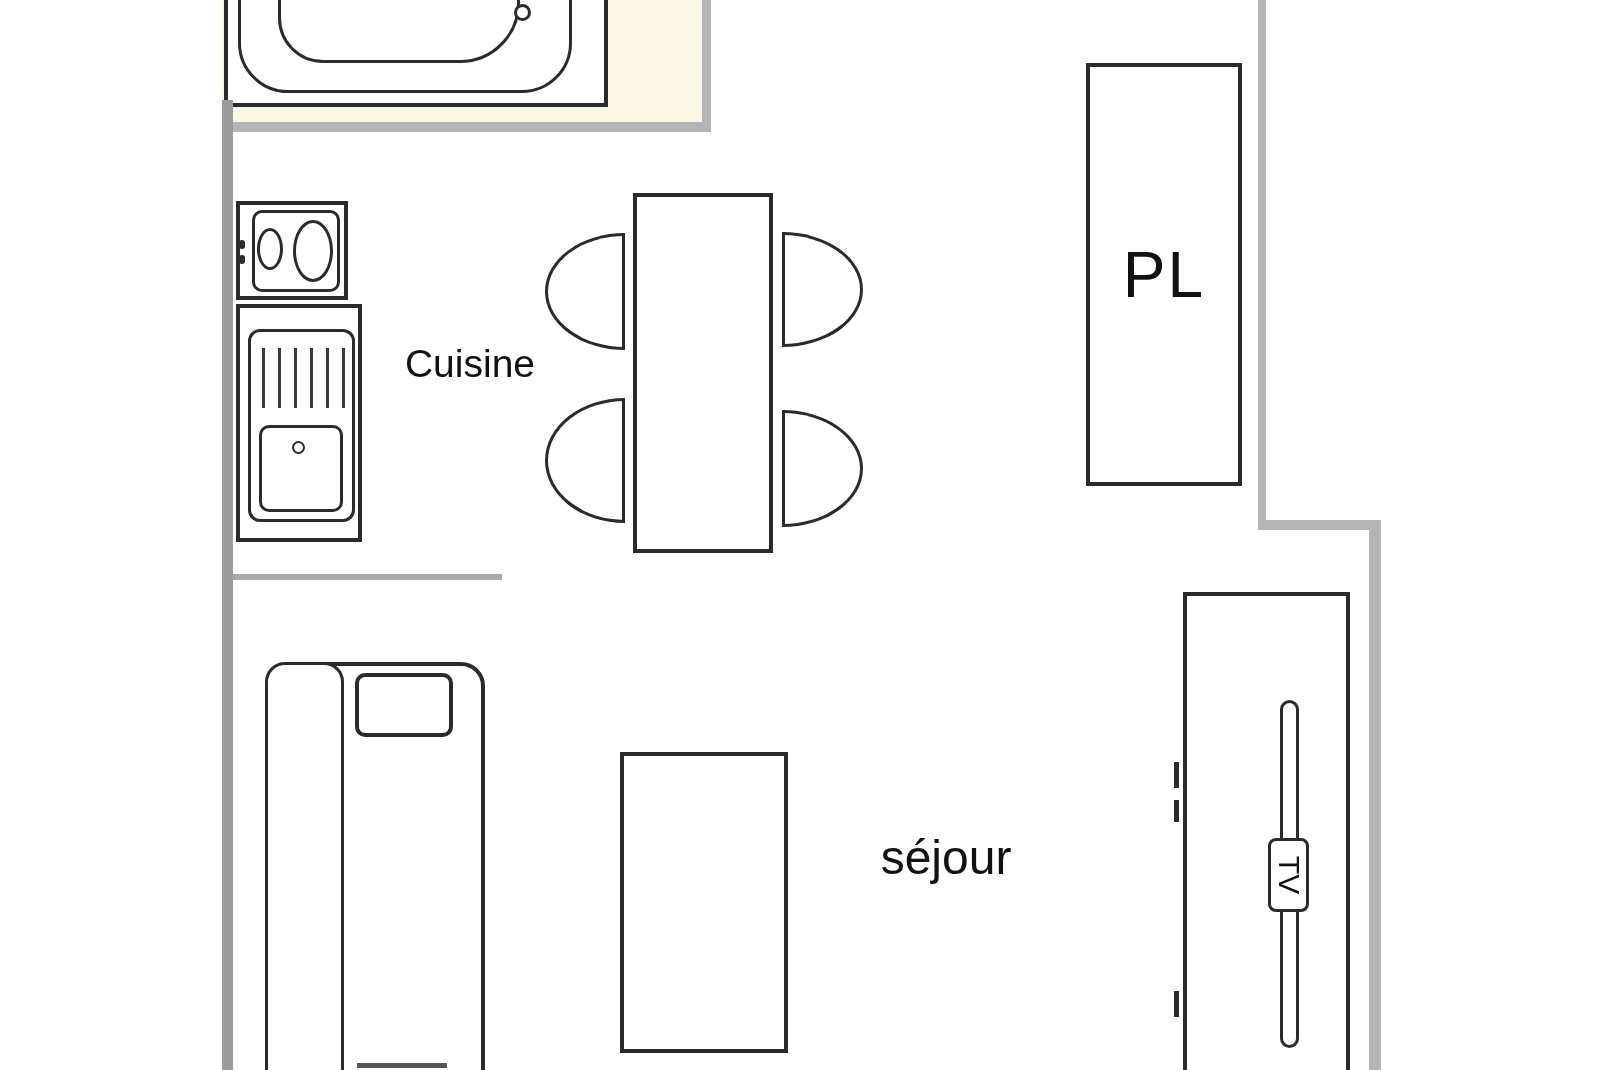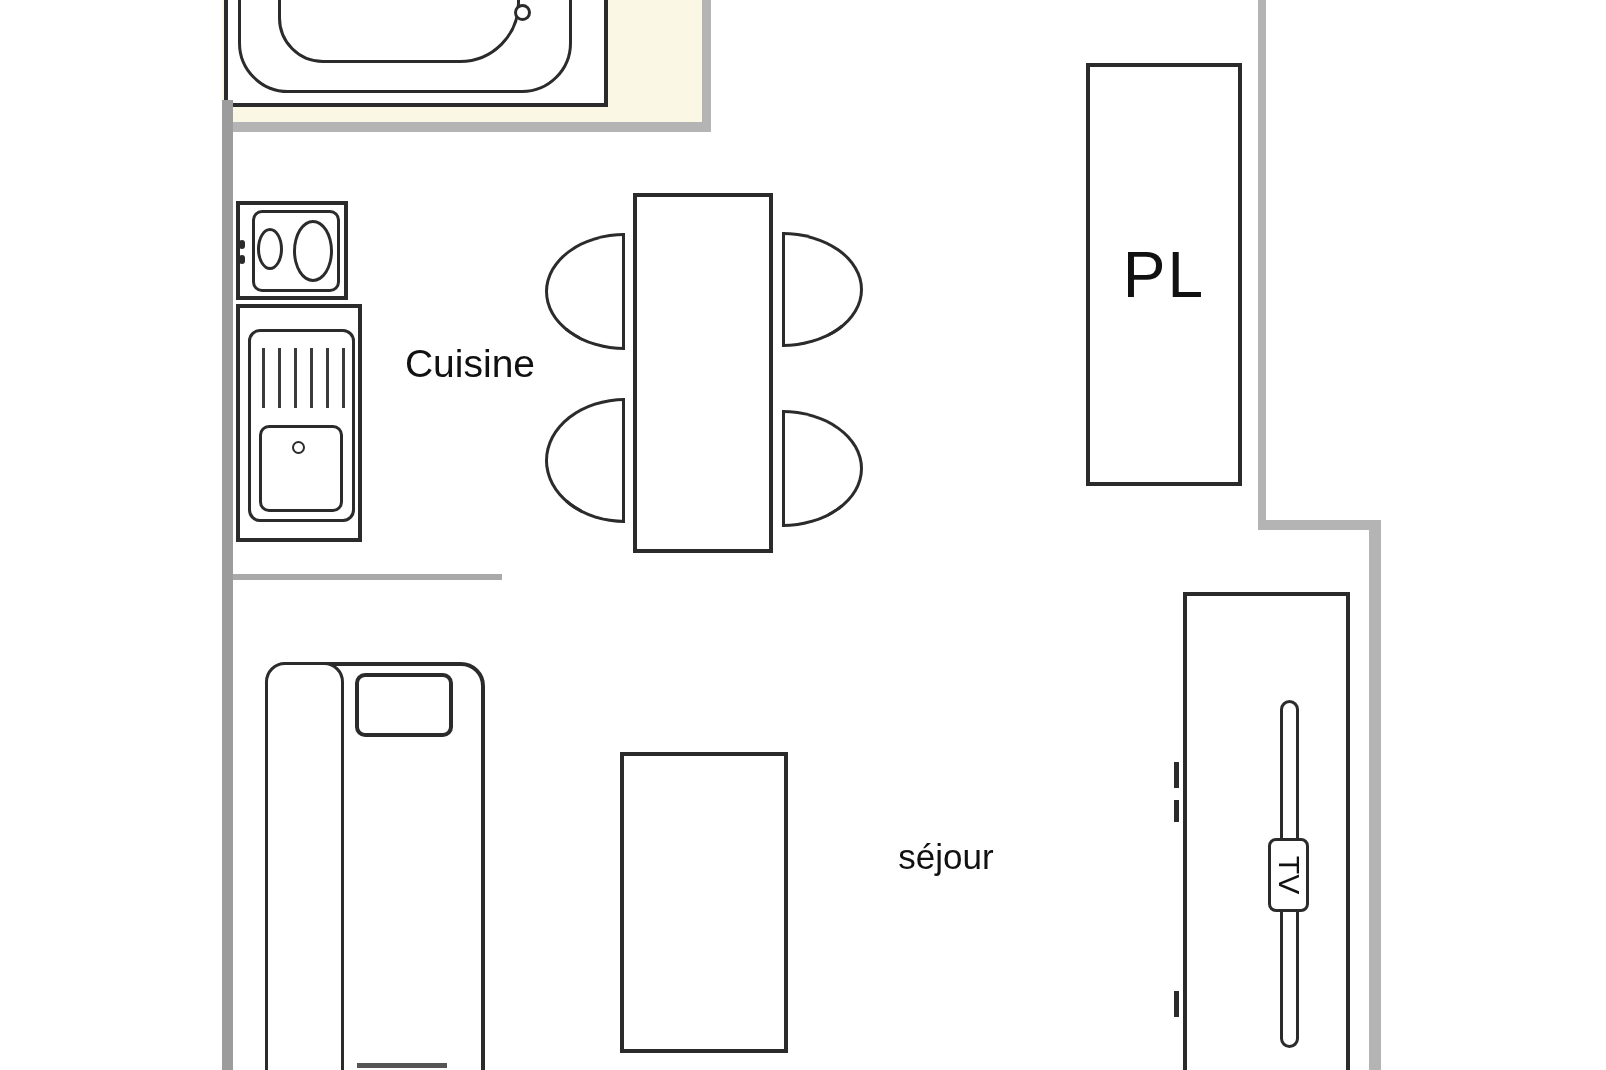"séjour" .sejour-label { font-size: 35px -> 48px }
